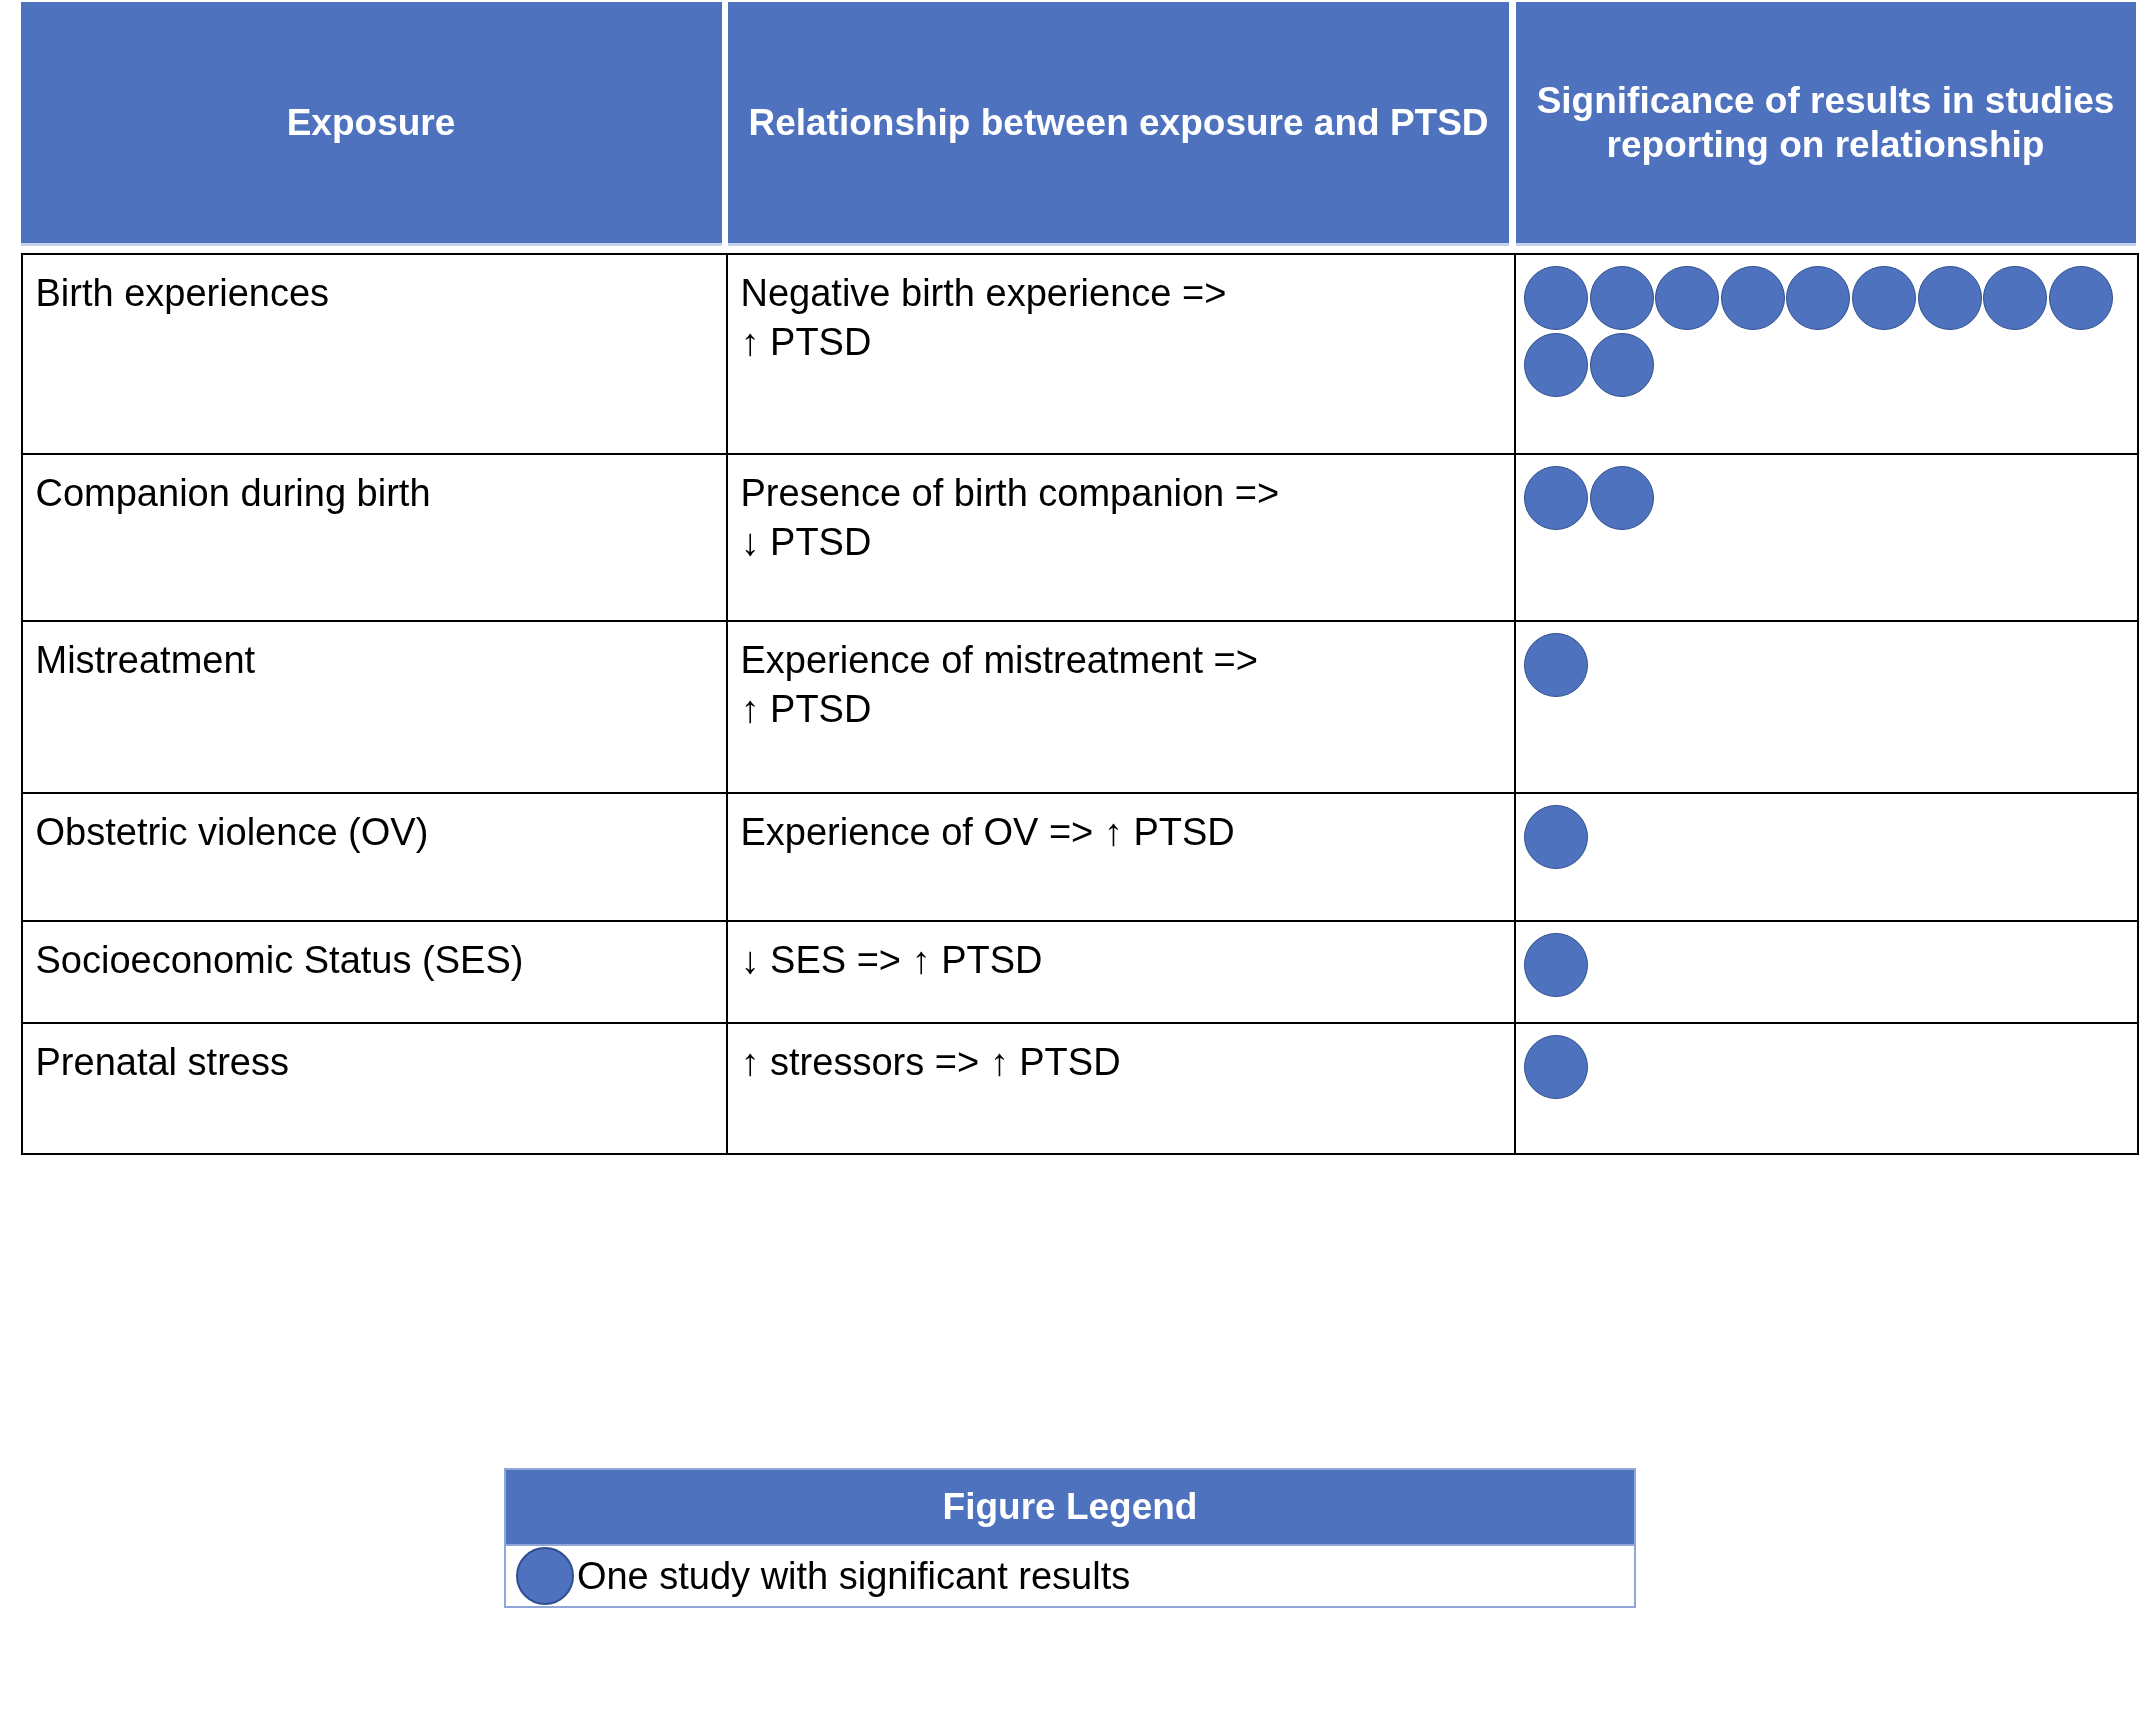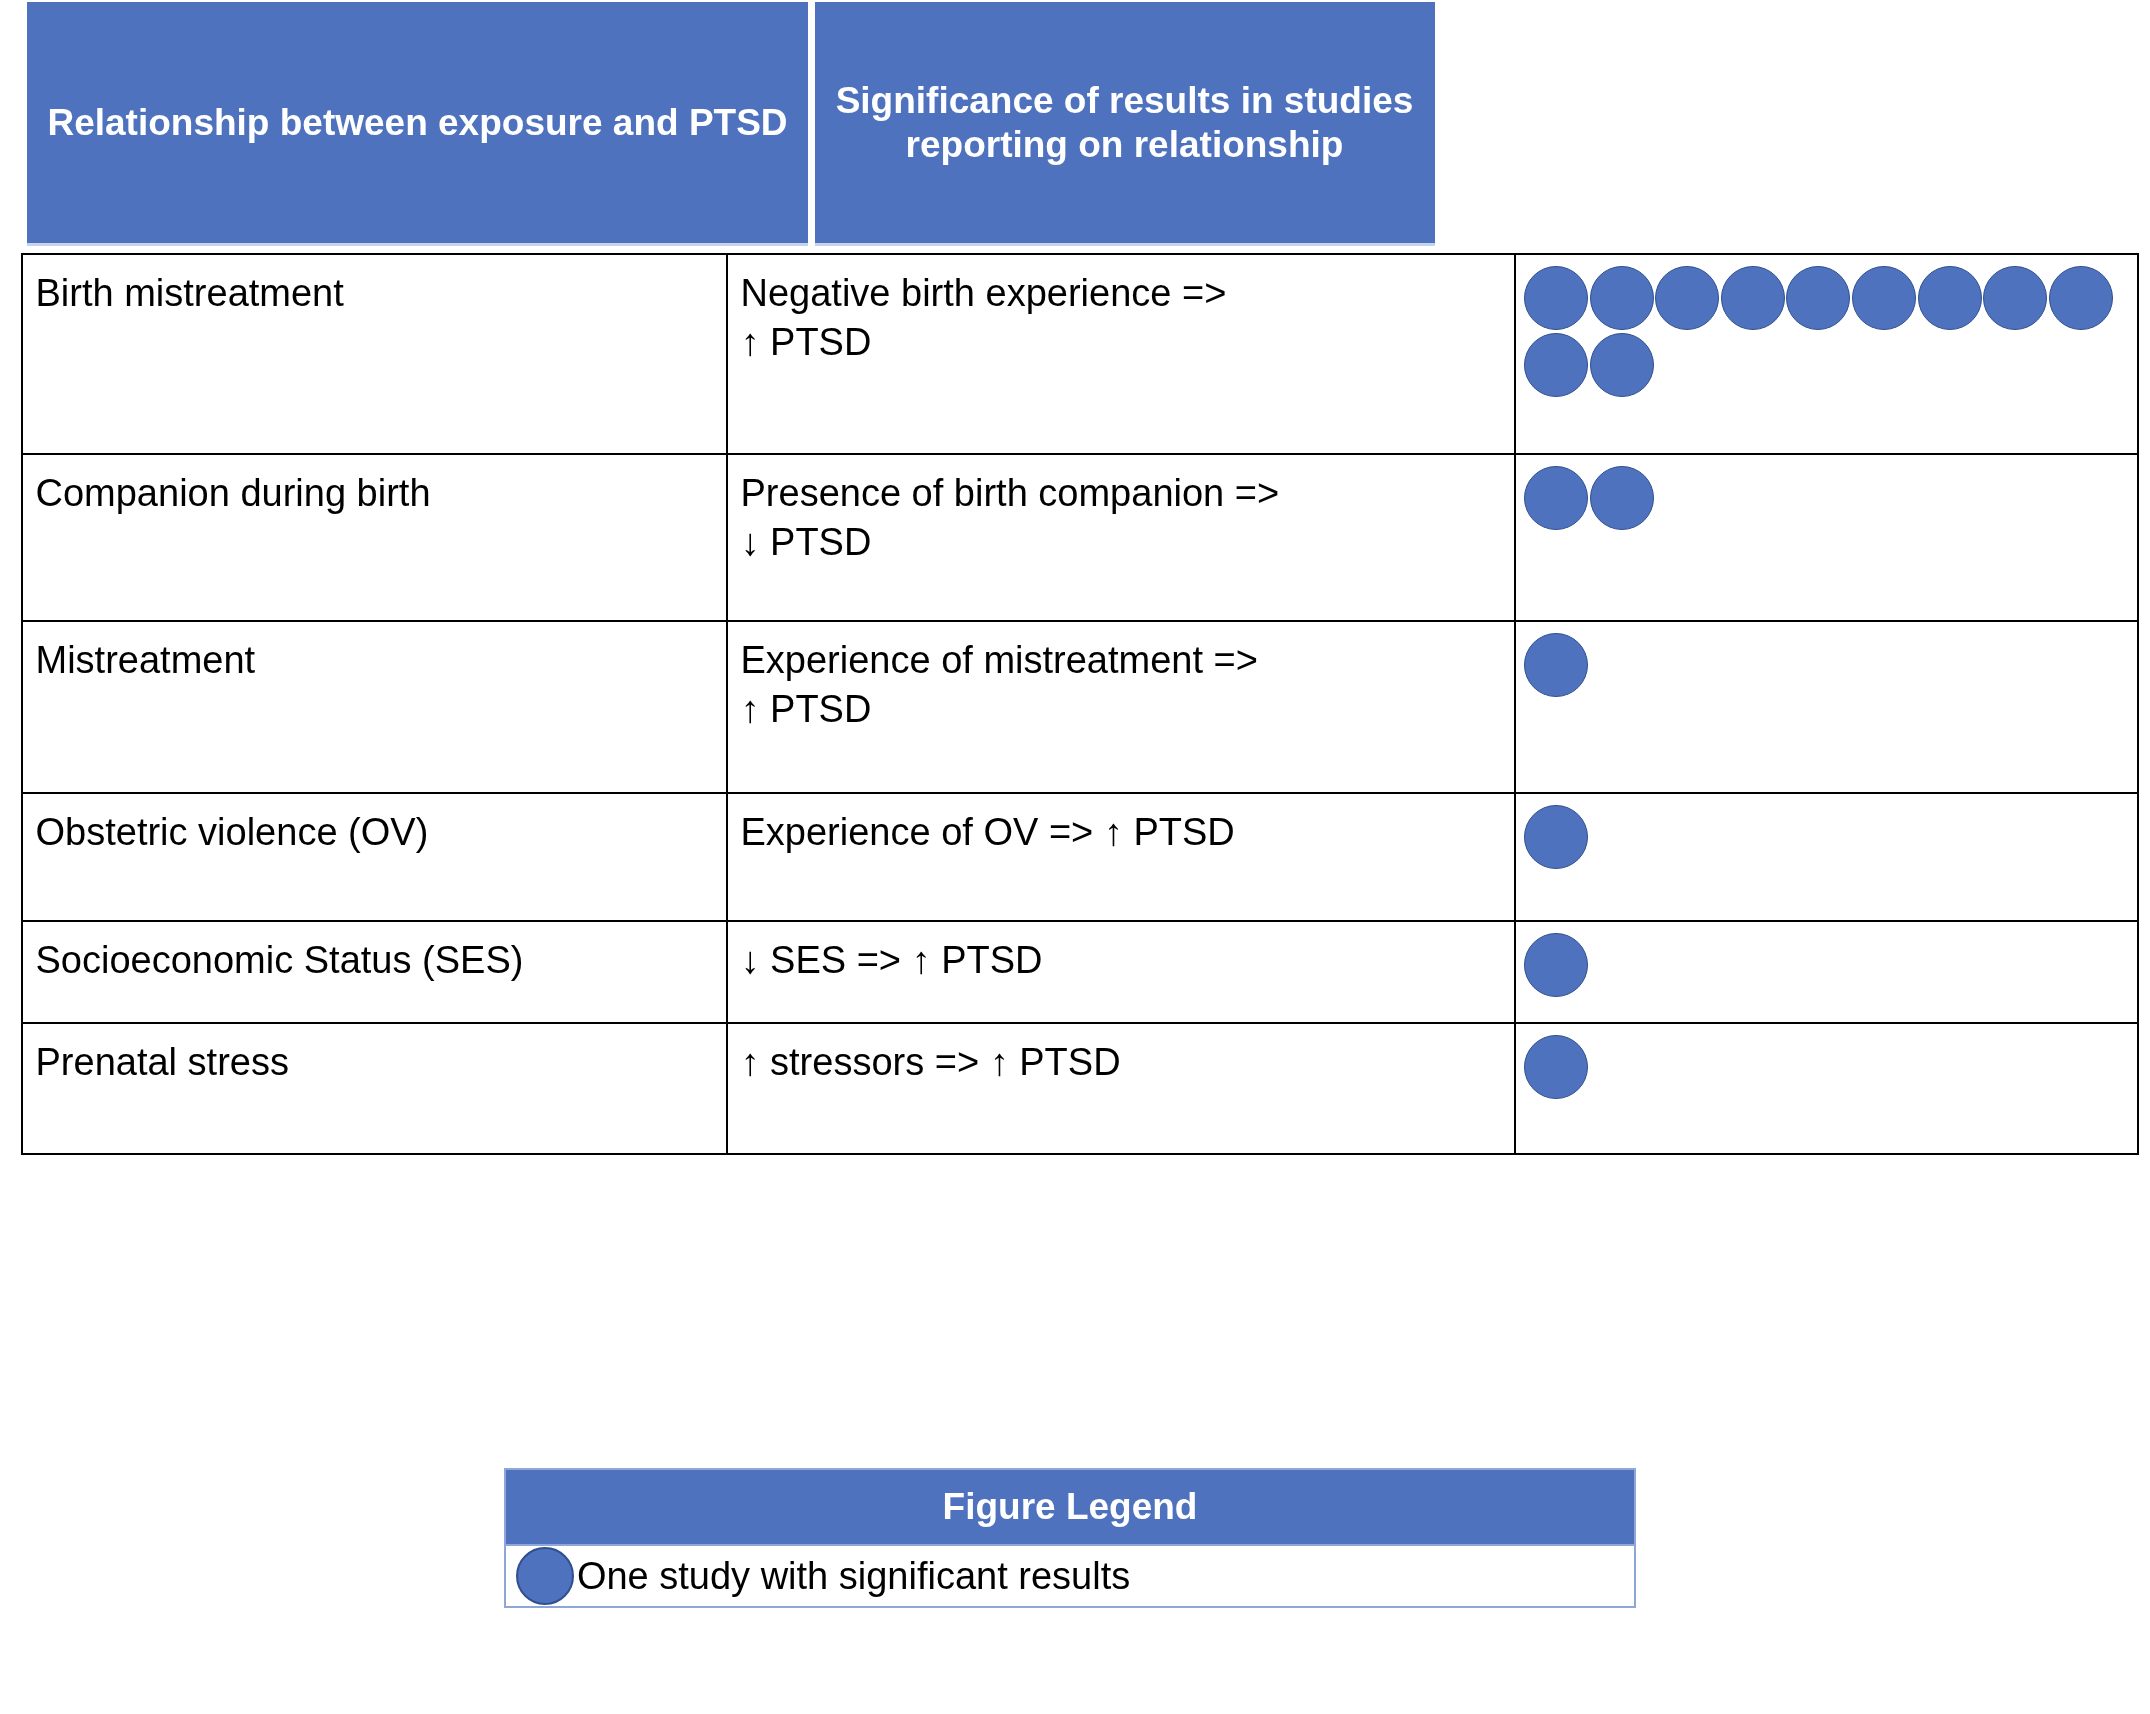"Exposure" div.hdr-cell { html: none -> <div>Exposure</div> }
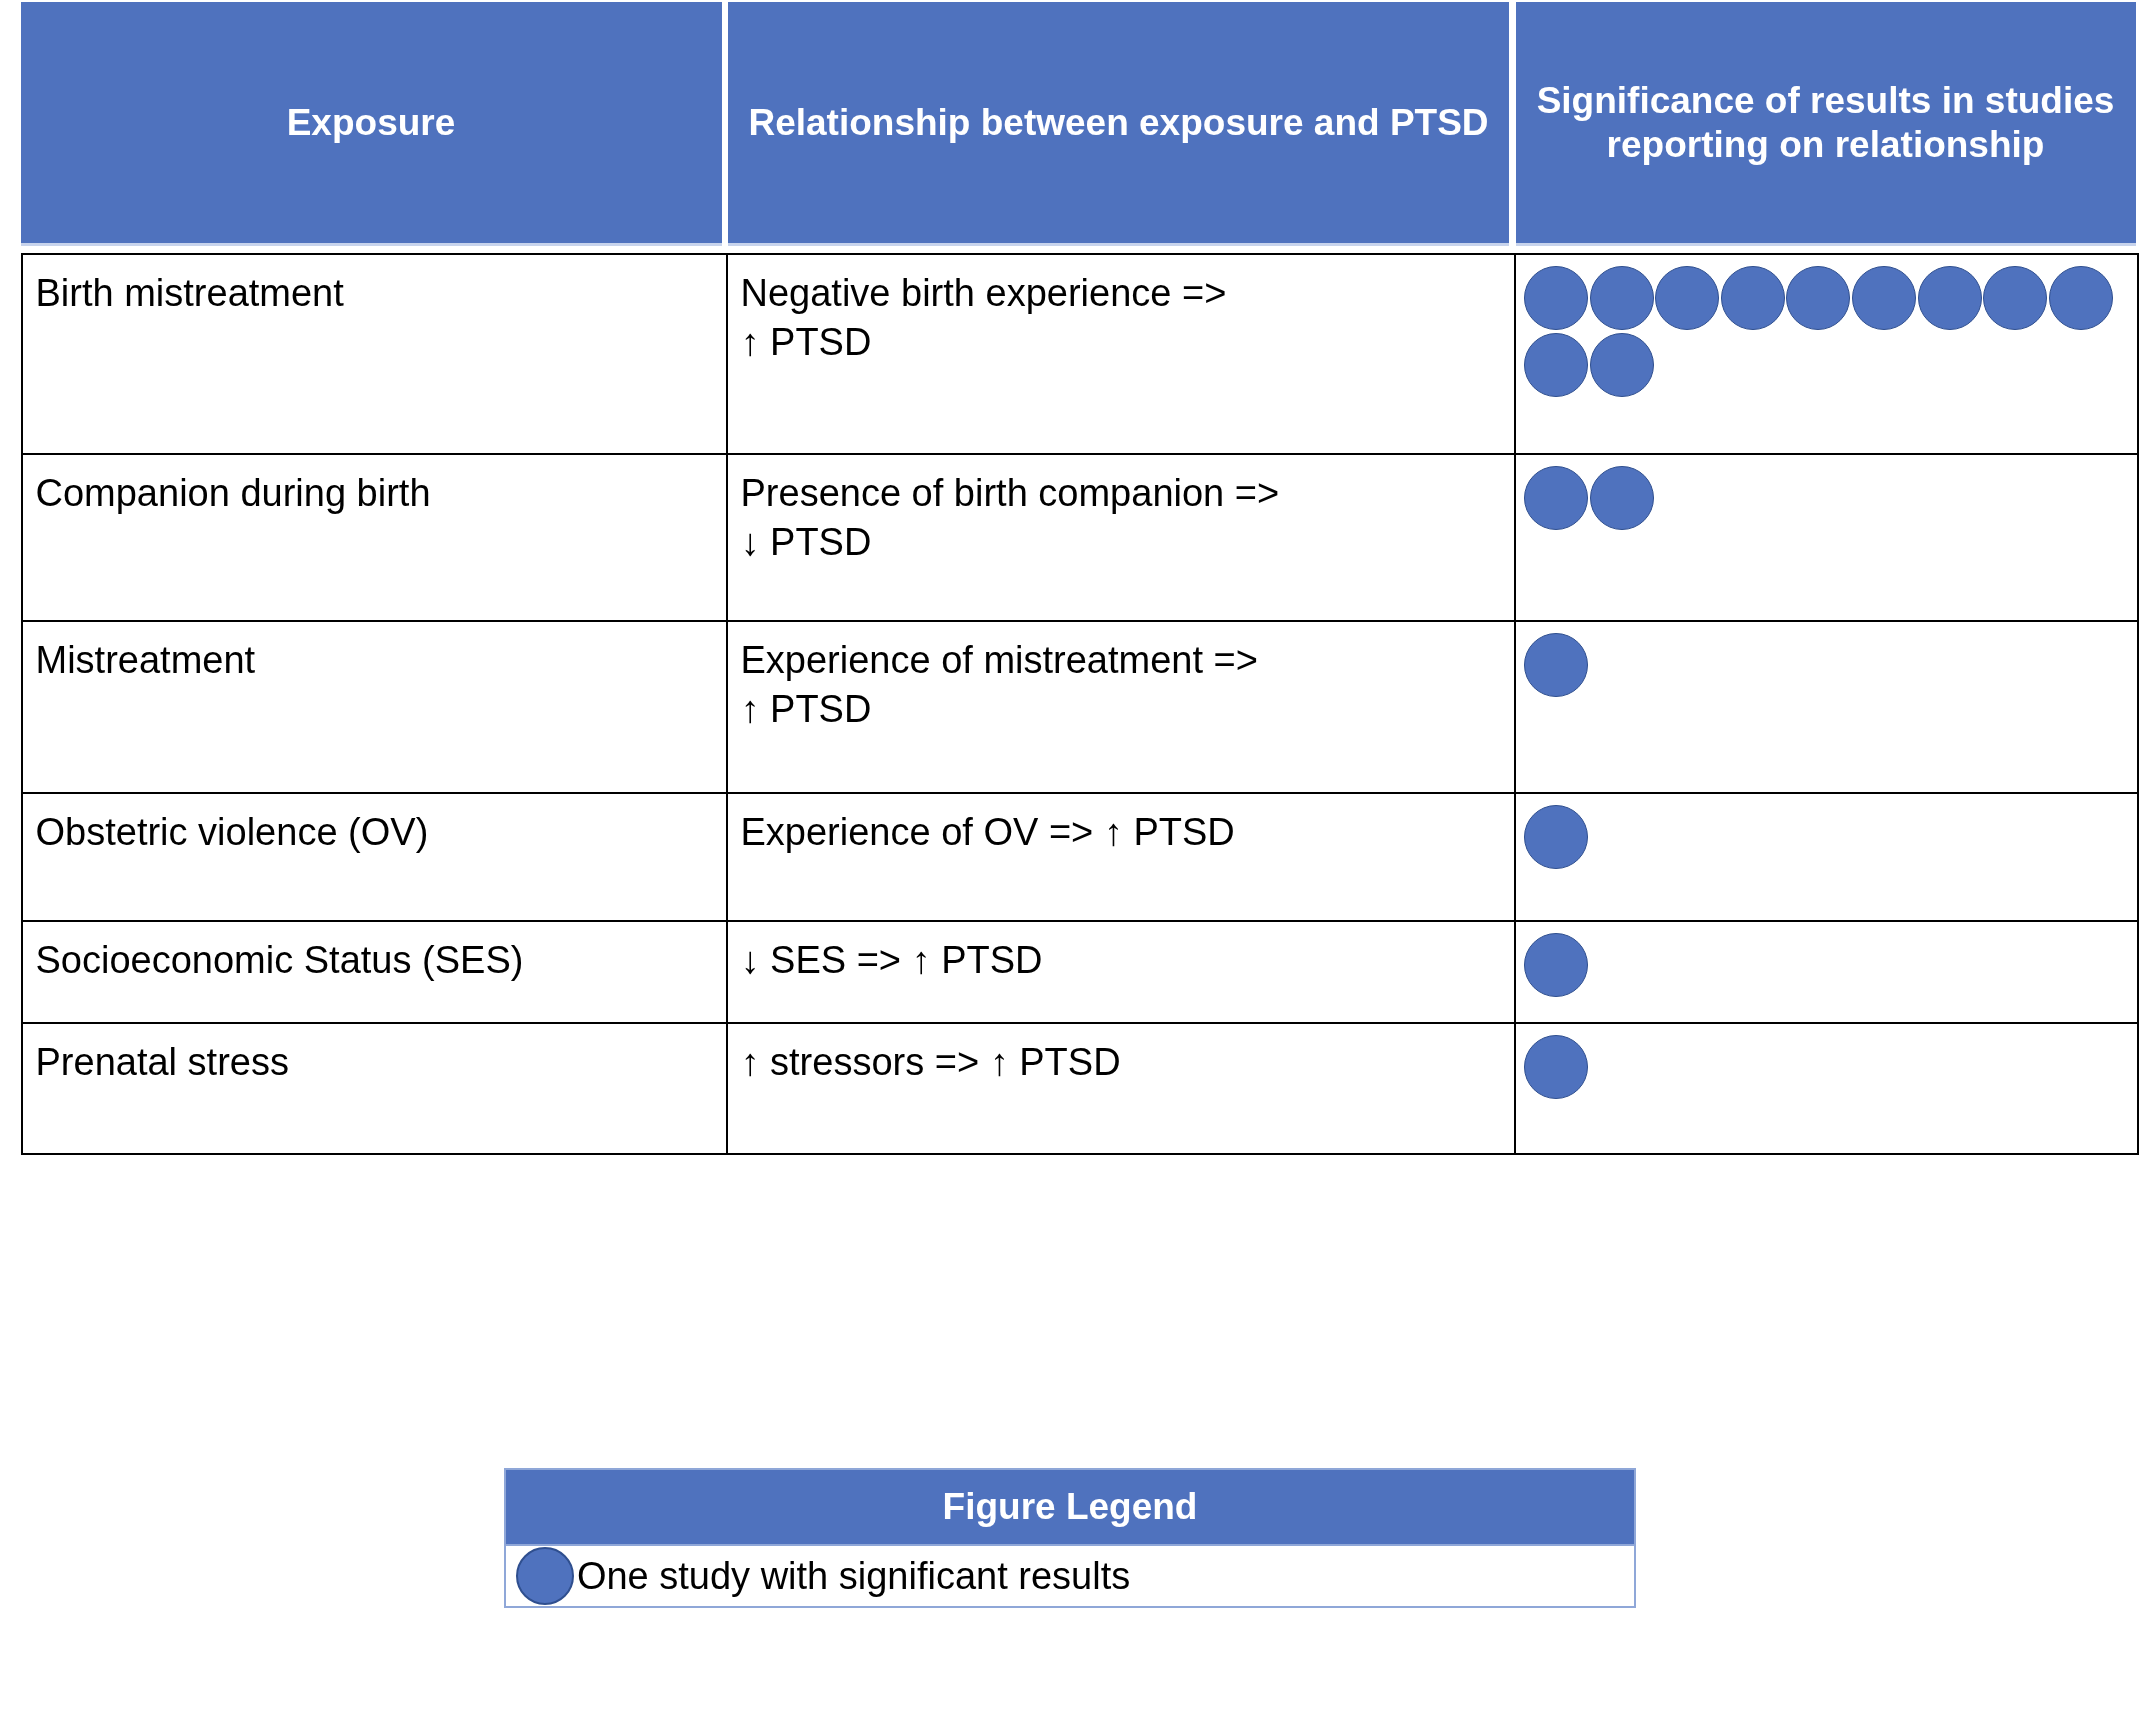"Birth mistreatment" div.cell-txt { text: mistreatment -> experiences }
